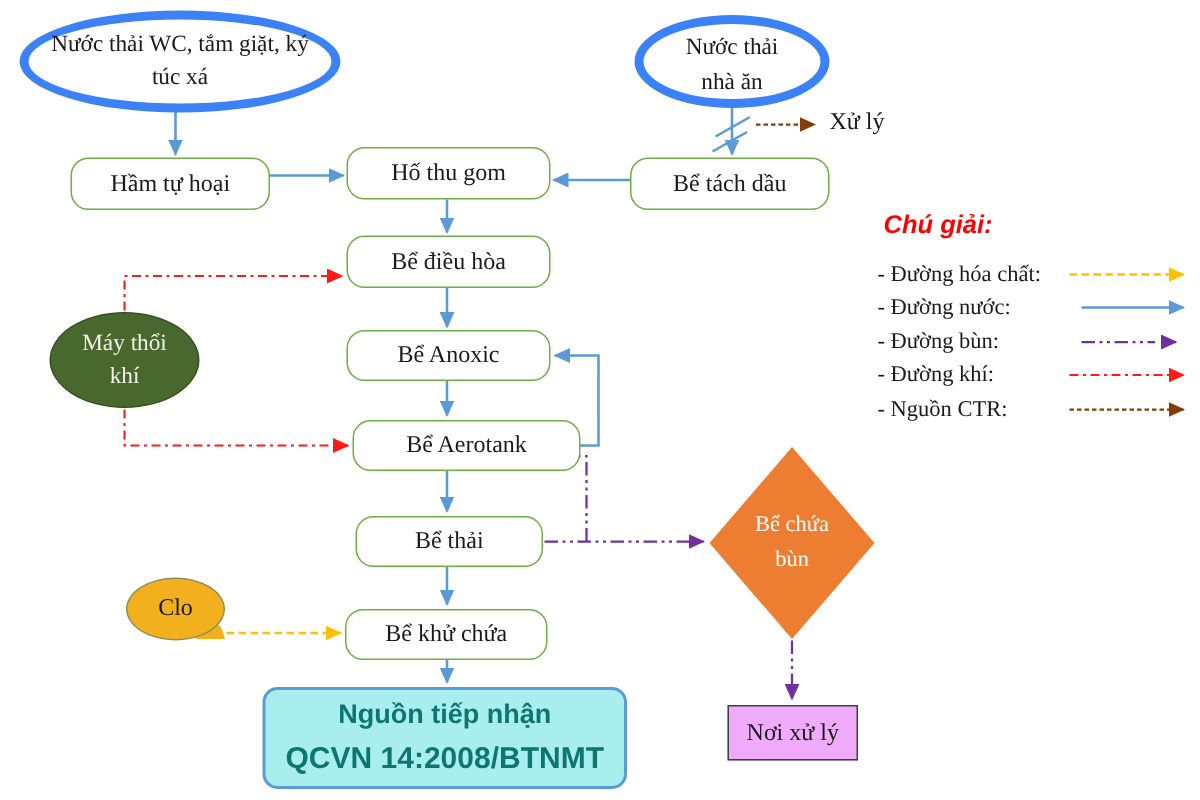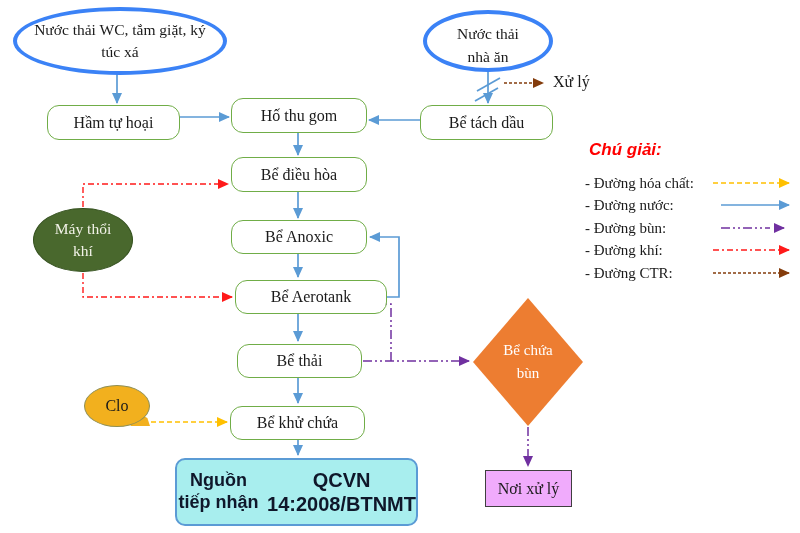"Nước thải WC, tắm giặt," .src-ellipse { border: 4px solid #3b82f6 -> 6px solid #3b82f6 }
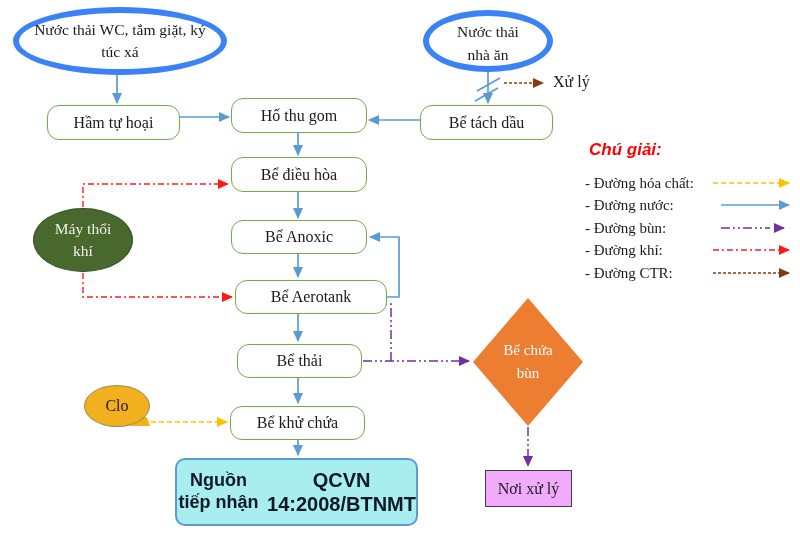"- Đường CTR:" span { text: Đường -> Nguồn }
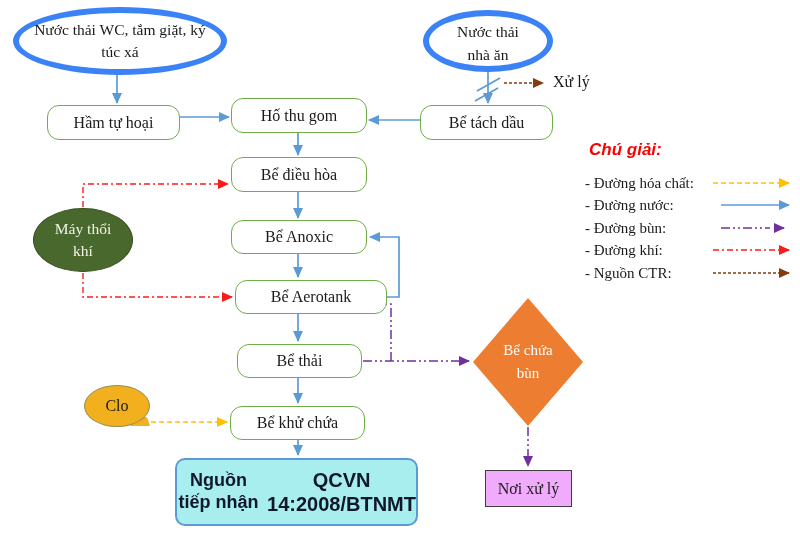"Nguồn tiếp nhận" .cyan-box { color: #0f172a -> #0f766e; flex-direction: row -> column }
